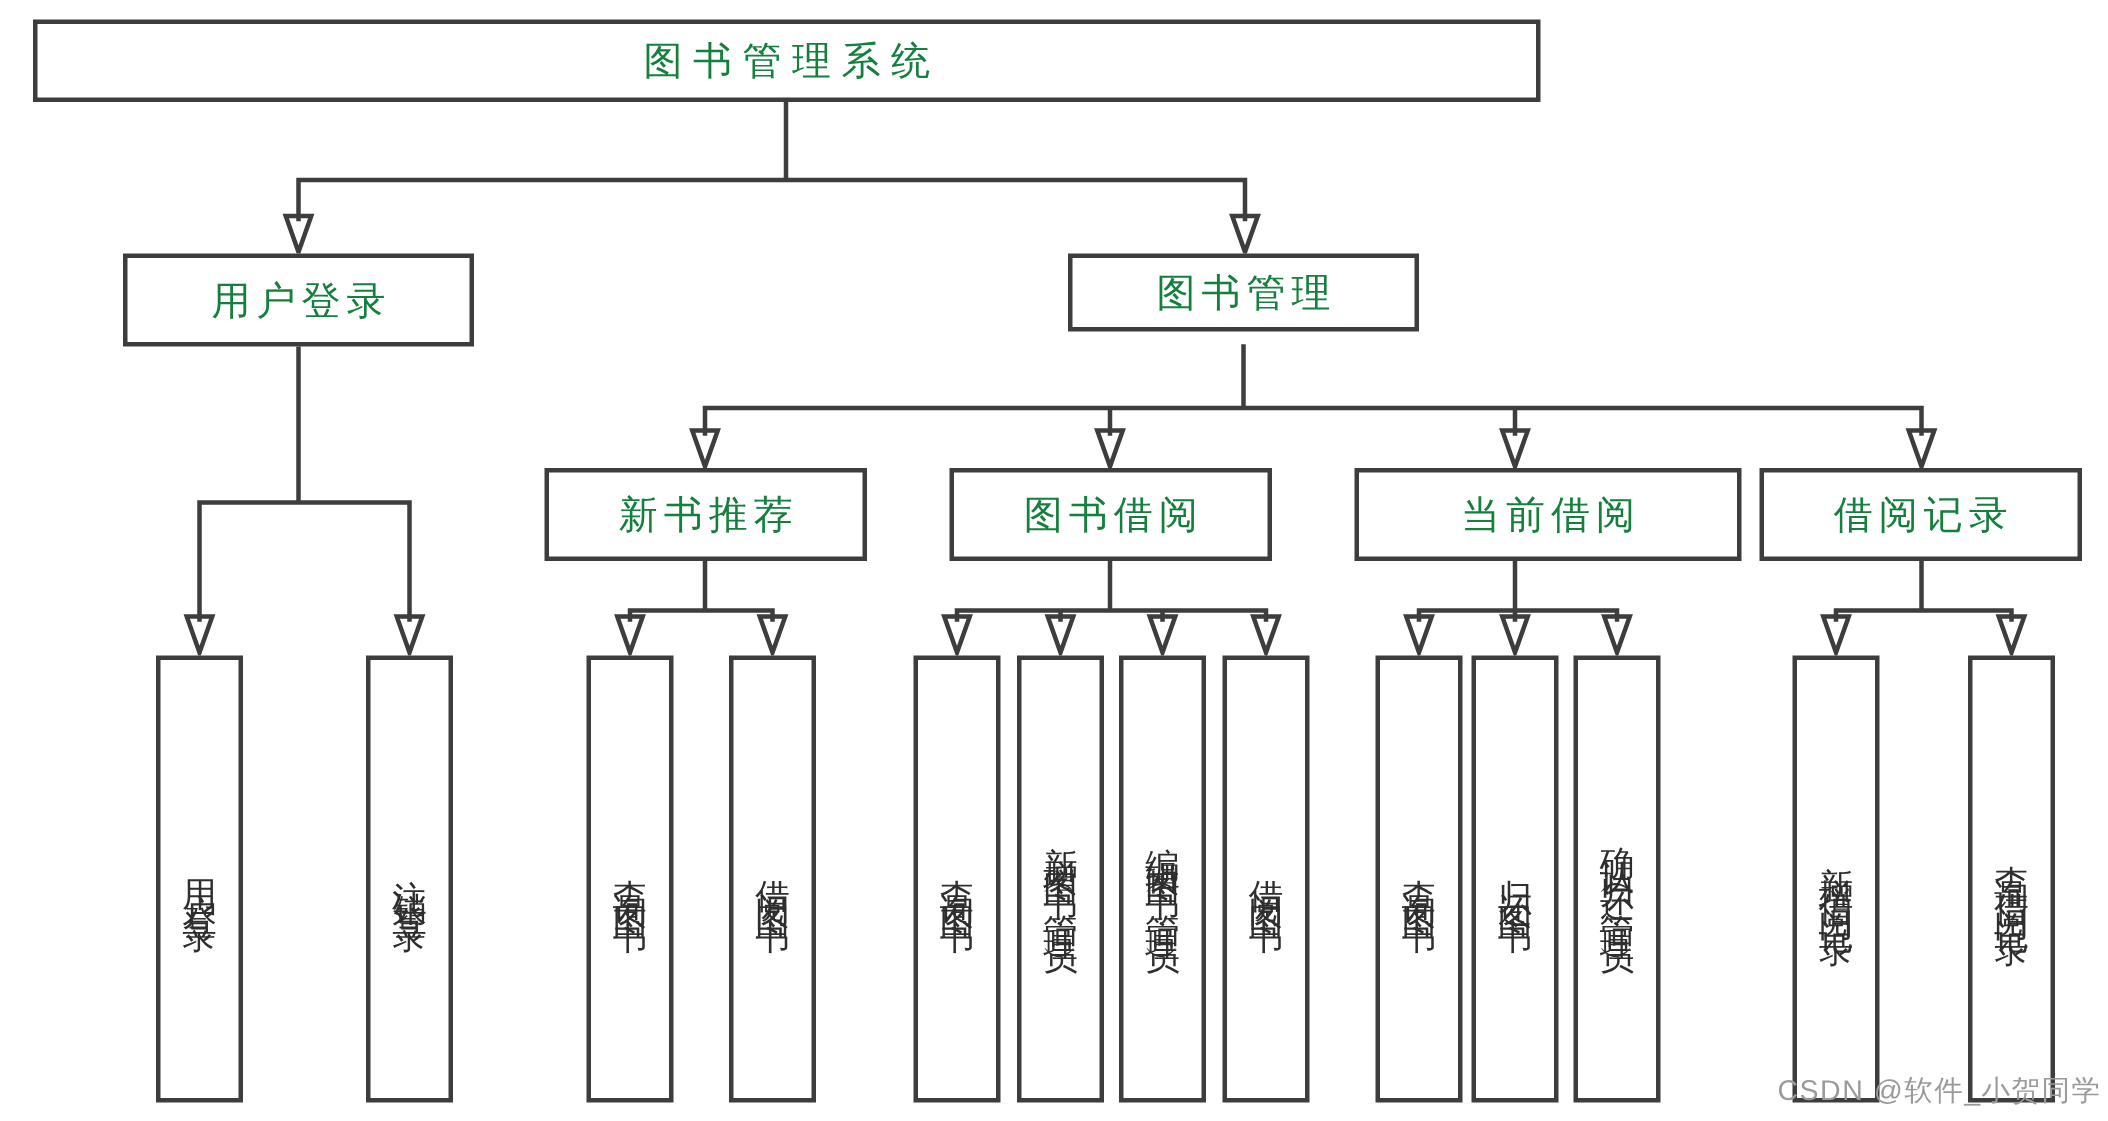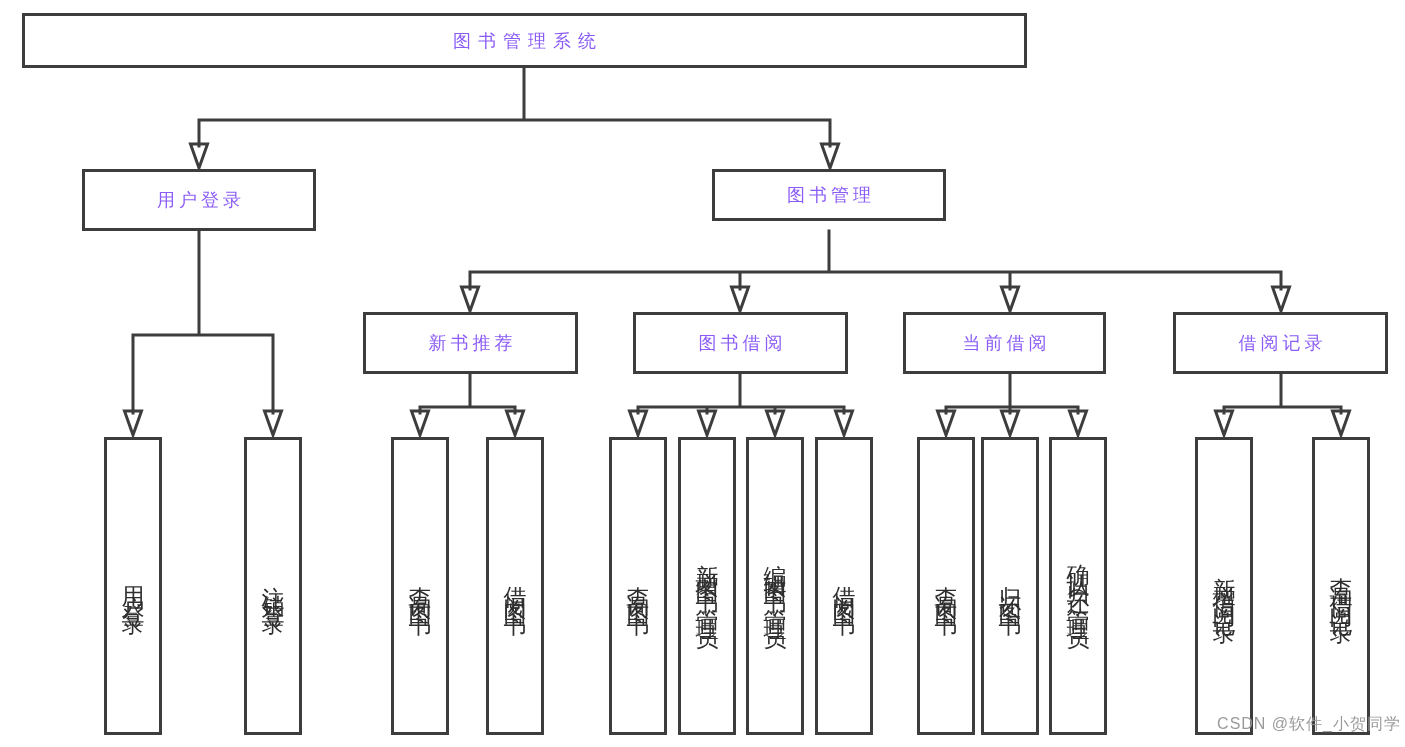"图书管理系统" .h-label { color: #8b5cf6 -> #15803d; font-size: 18px -> 26px }
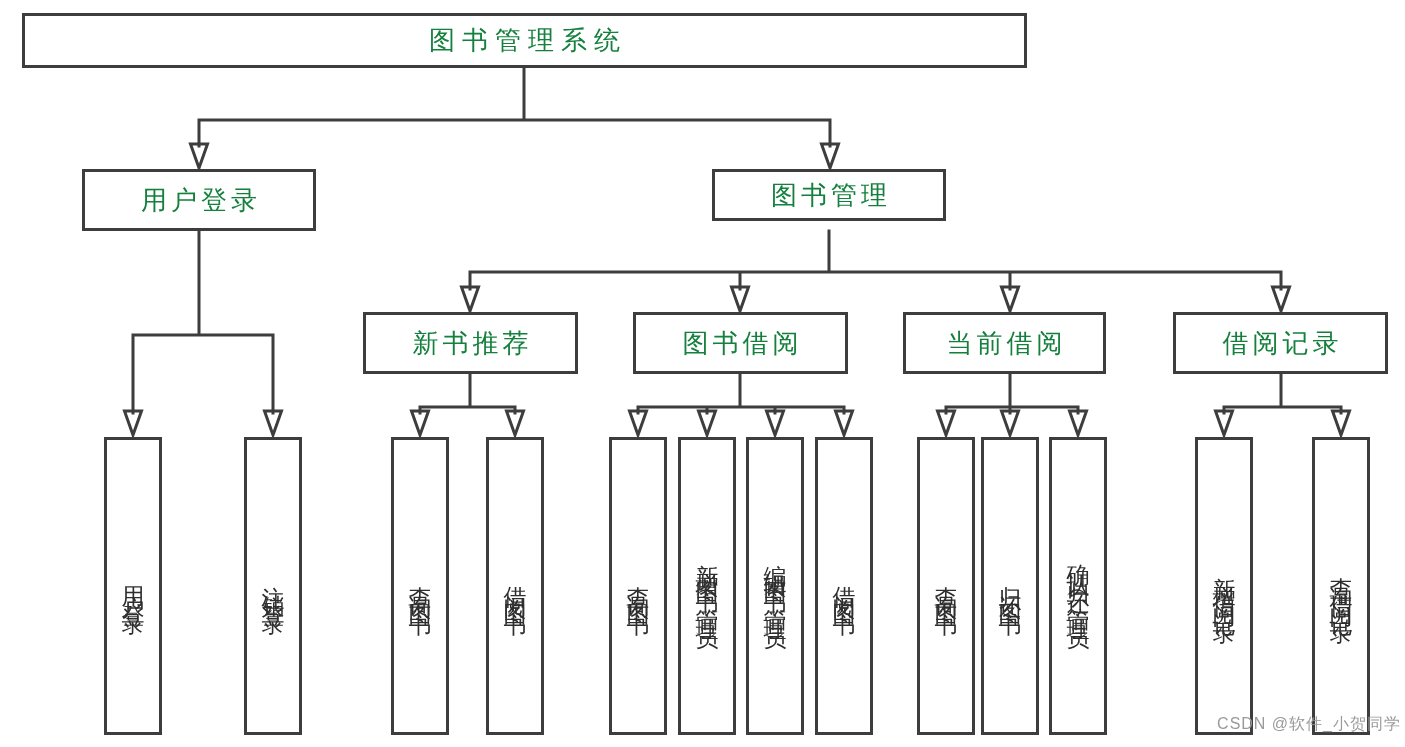"当前借阅" div.node { width: 203px -> 258px }
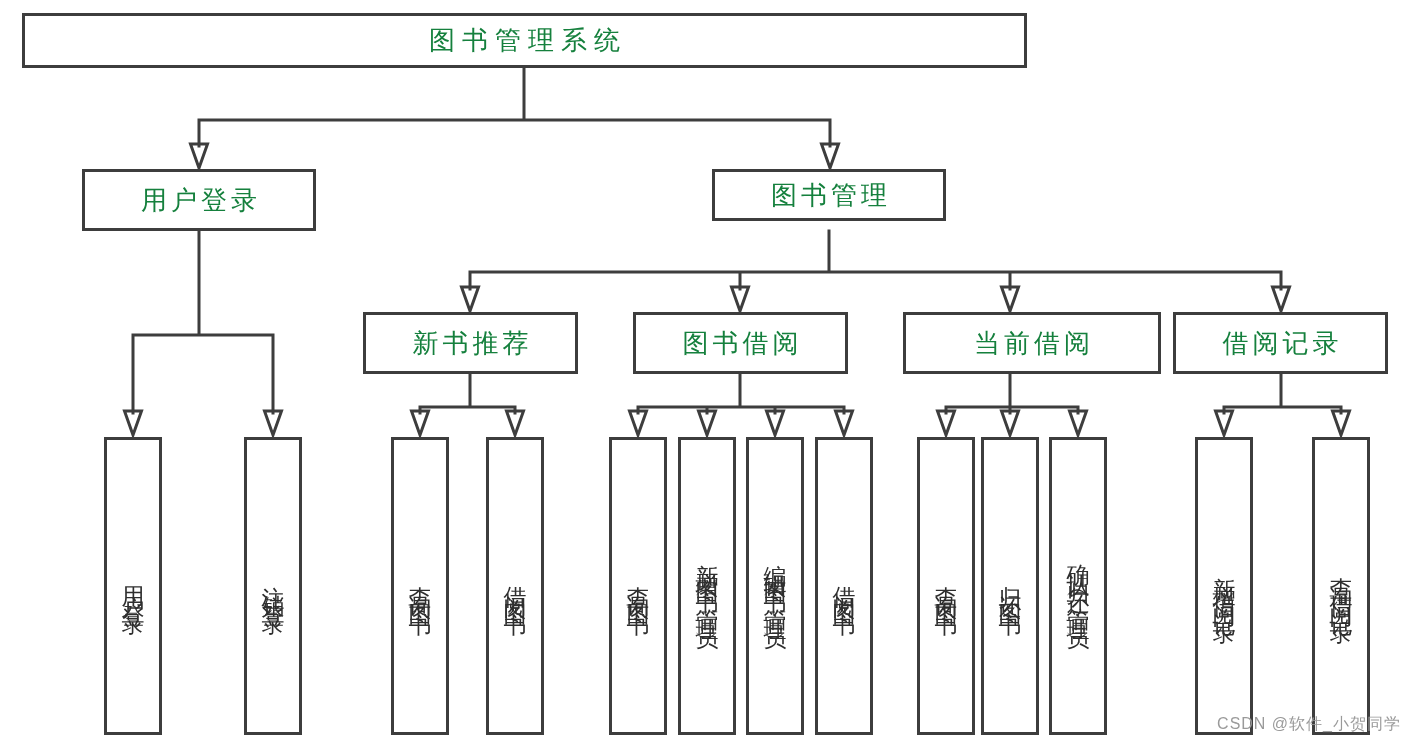"CSDN @软件_小贺同学" .watermark { font-size: 16px -> 19px }
